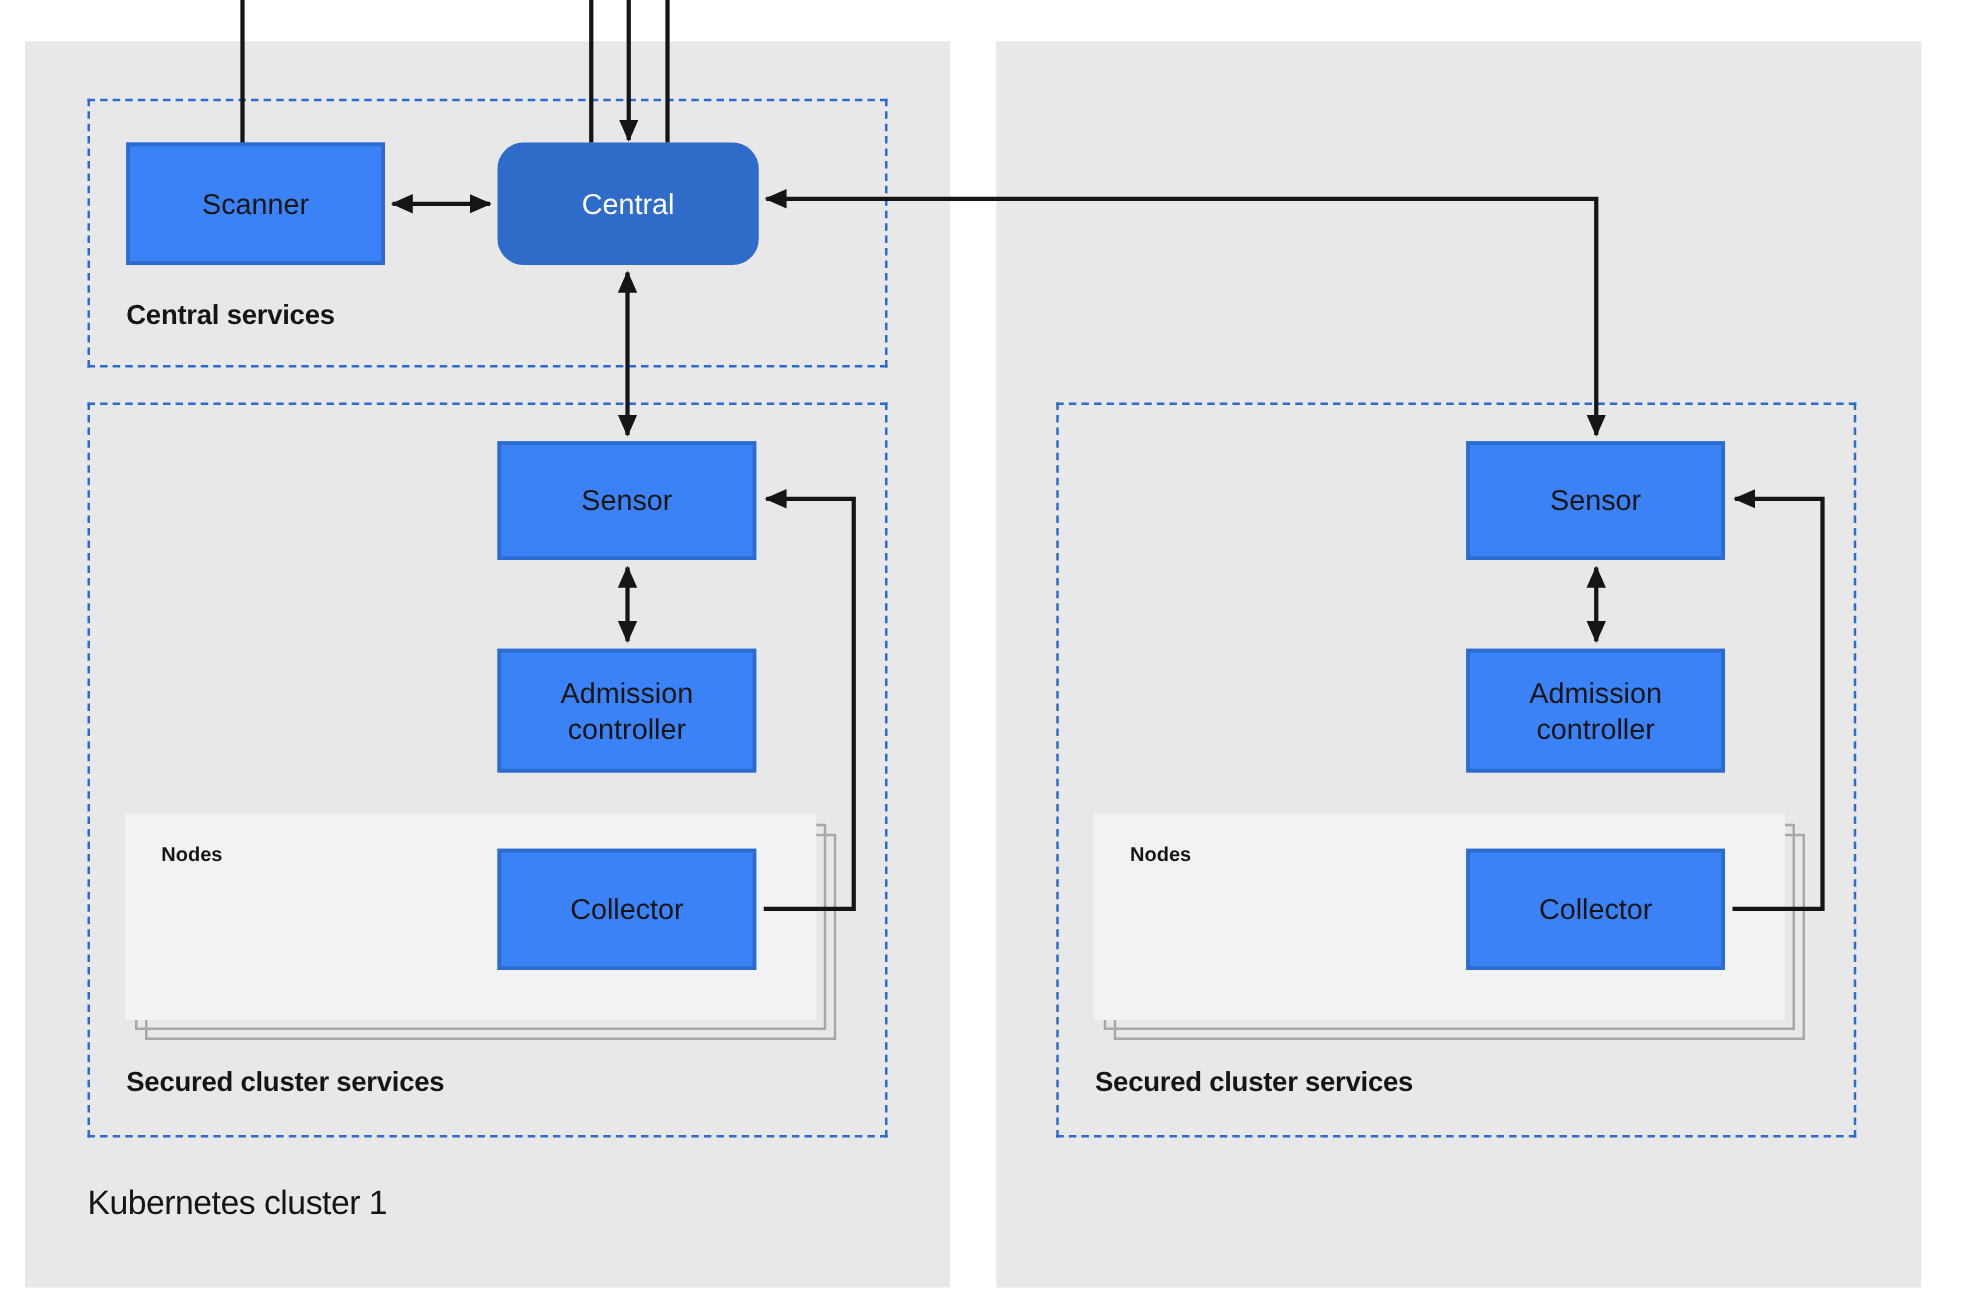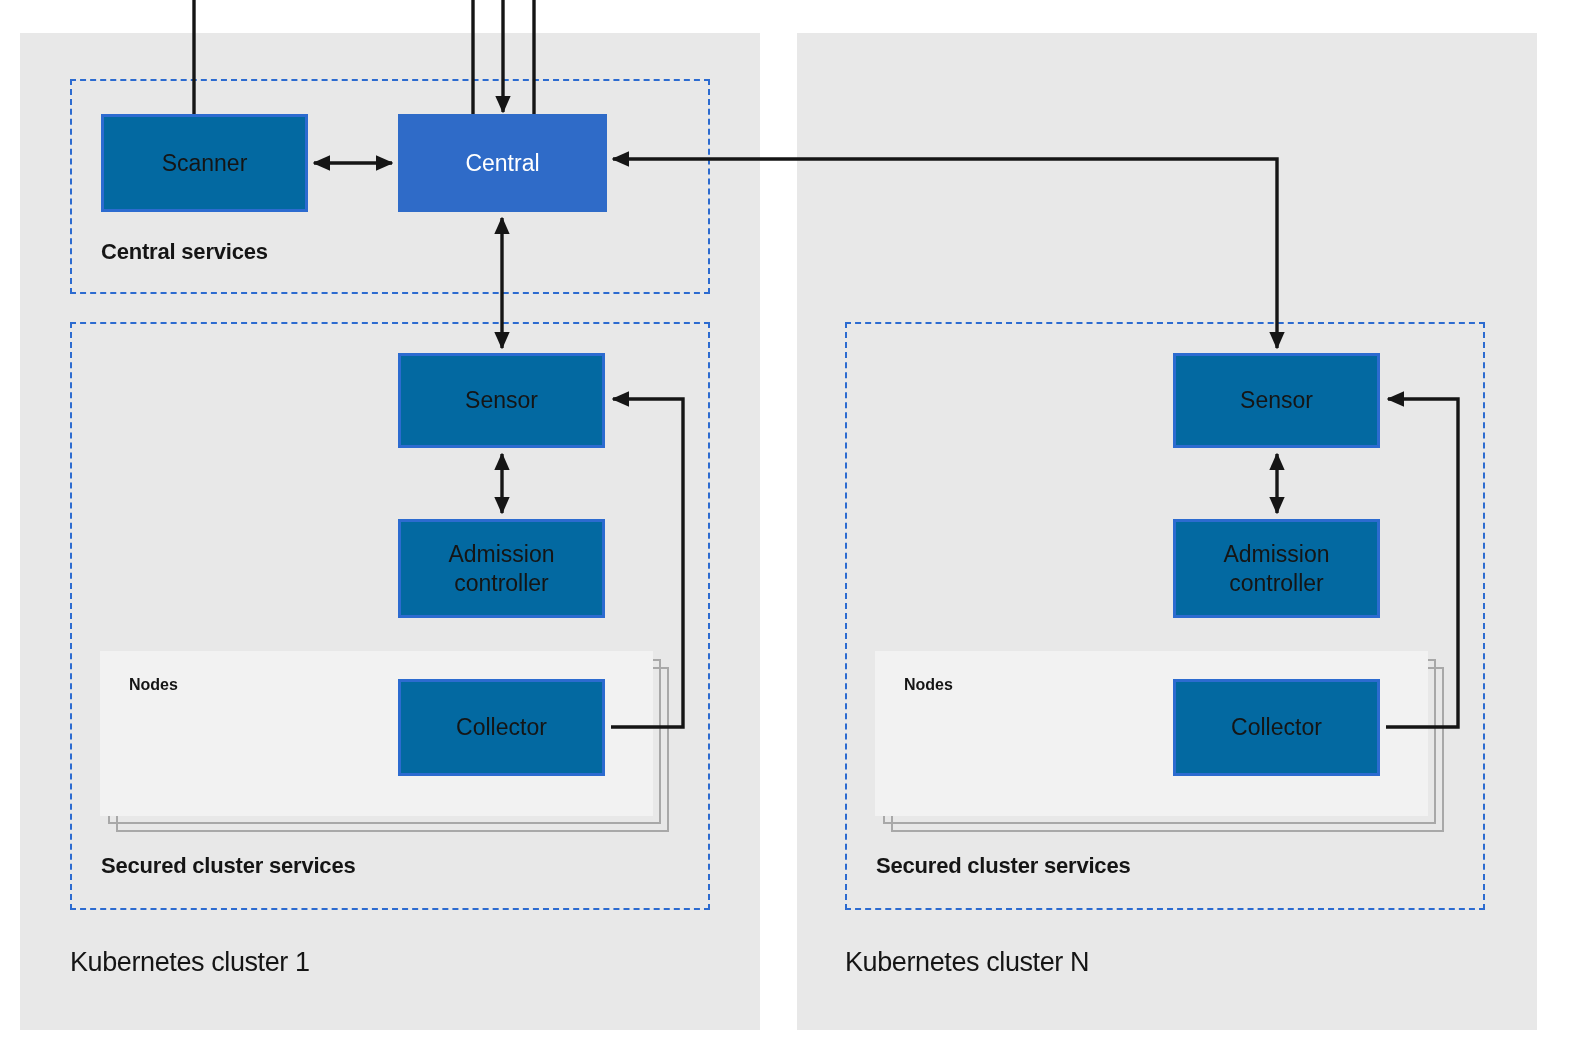"Scanner" .box { background: #0369a1 -> #3b82f6 }
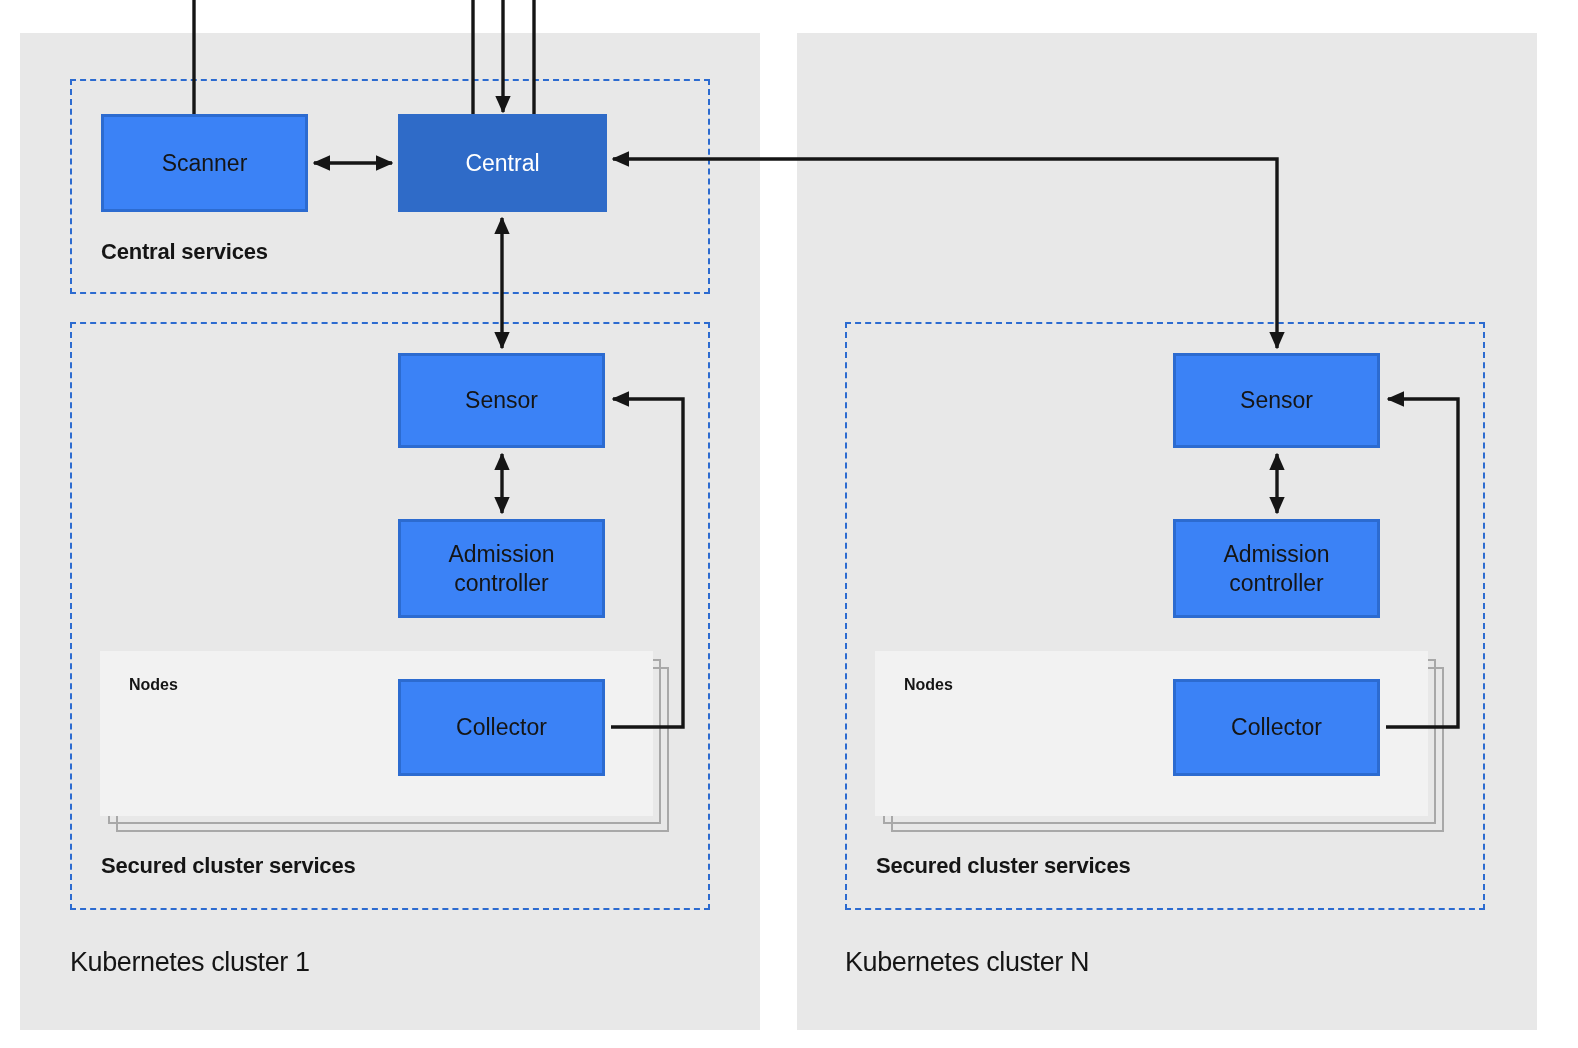"Central" div.box { border-radius: none -> 21px }
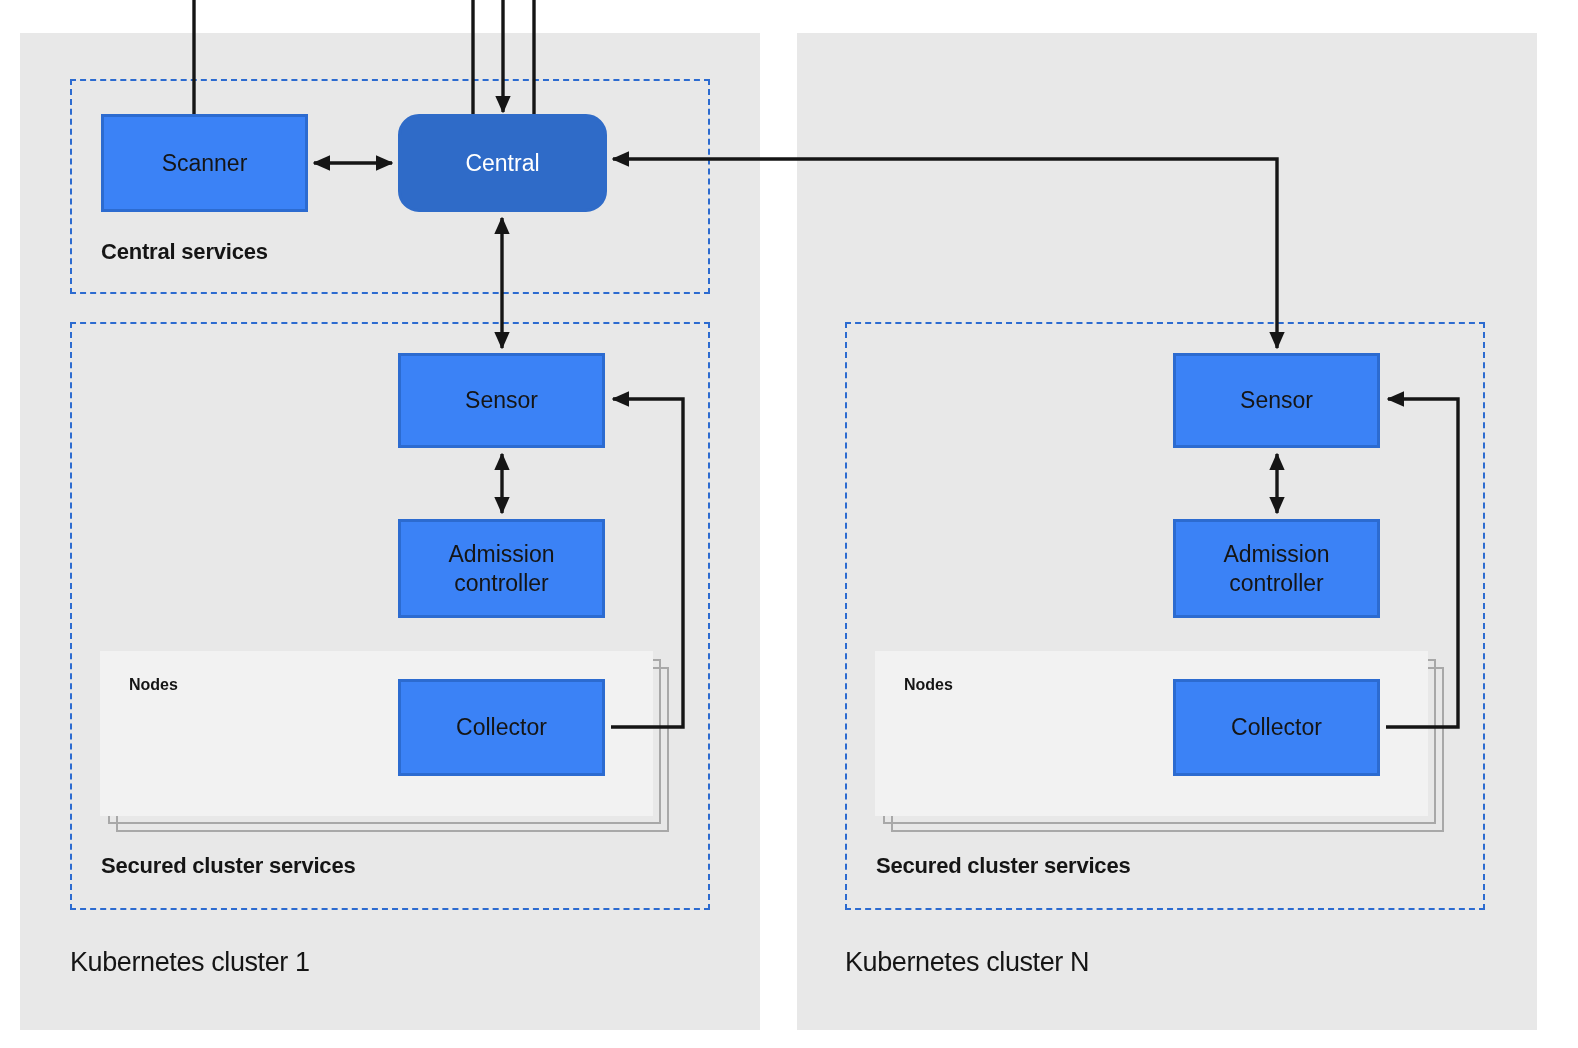"Kubernetes cluster N" div.cluster-label { html: <div>Kubernetes cluster N</div> -> none }
